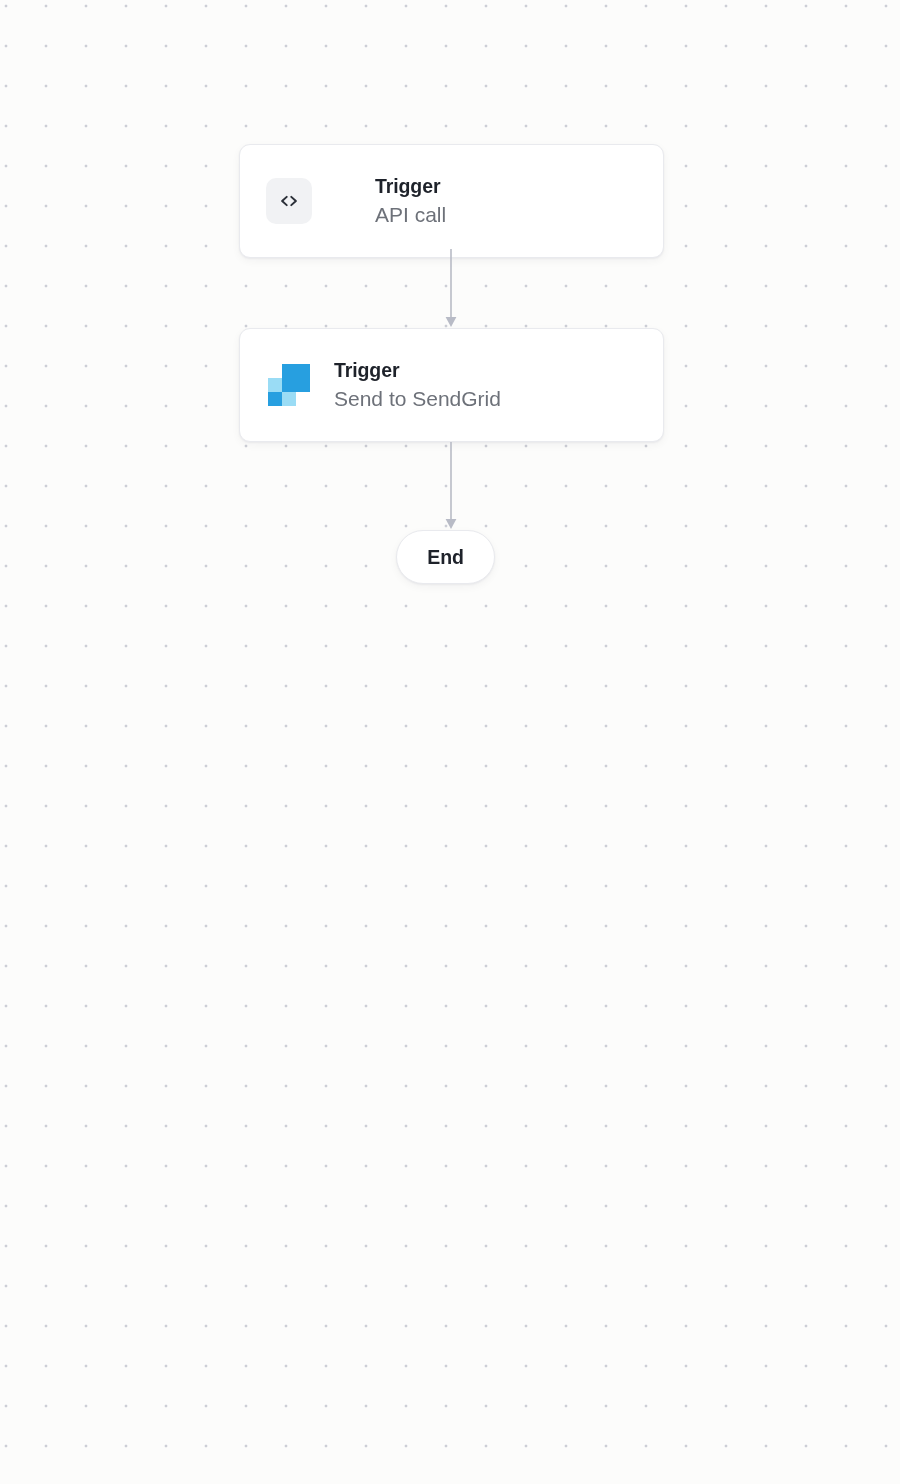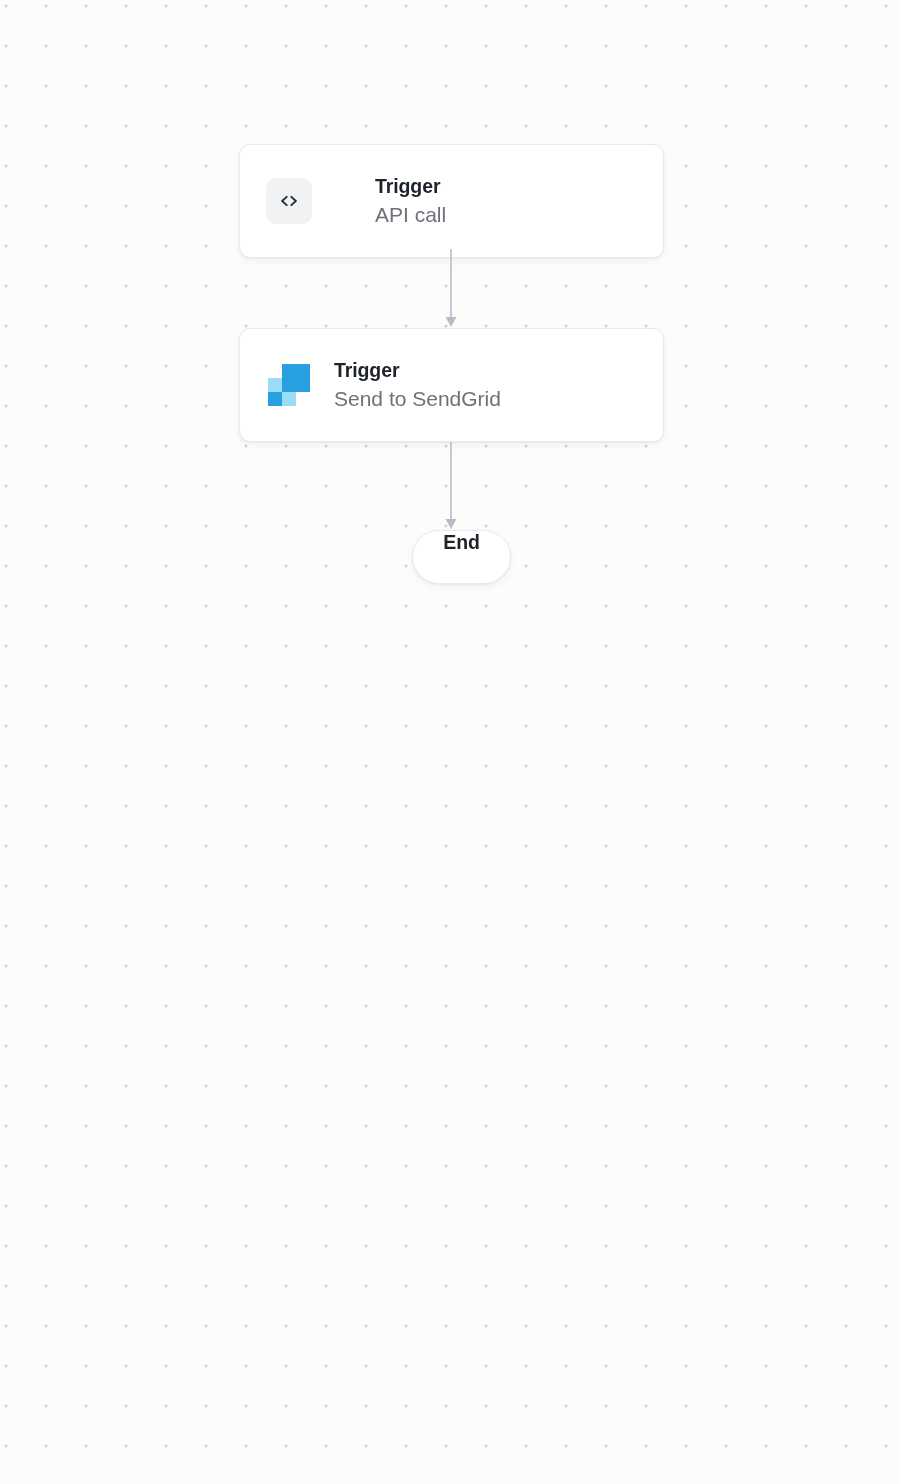"End" .end-node { align-items: flex-start -> center; left: 412px -> 396px }
